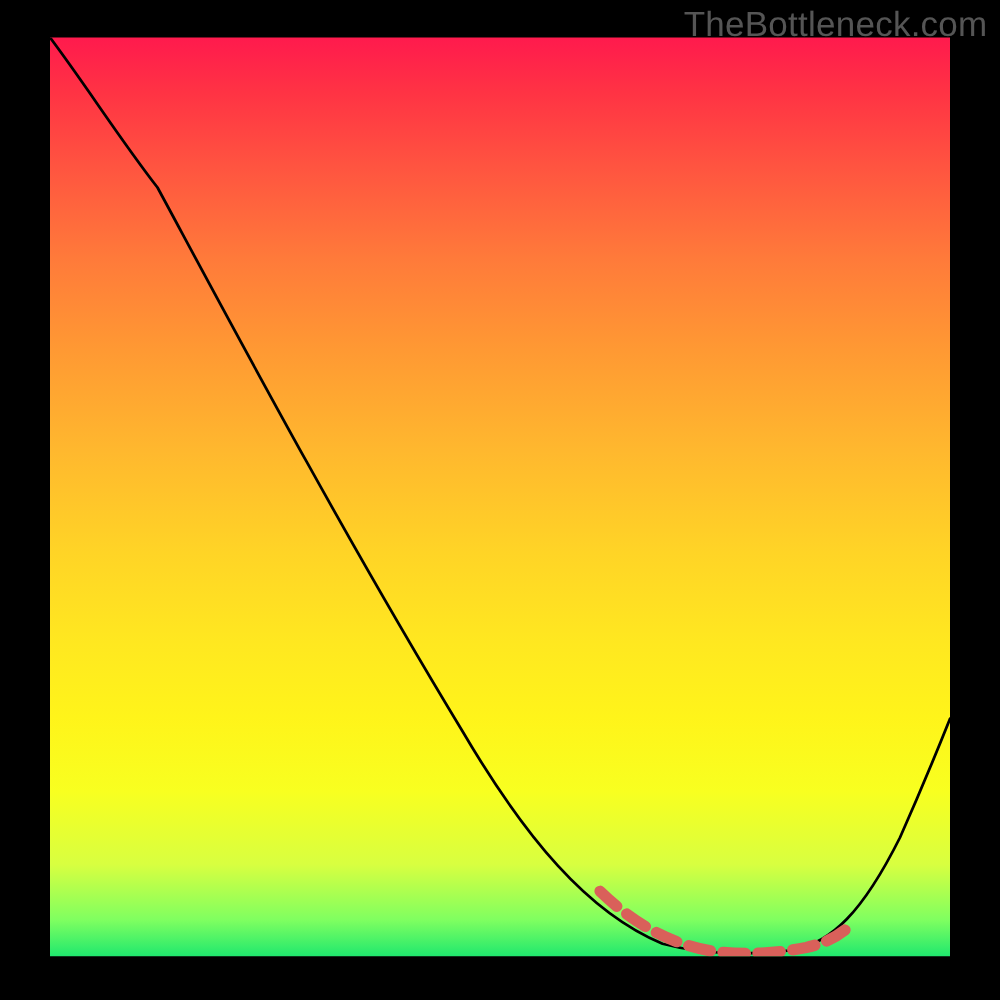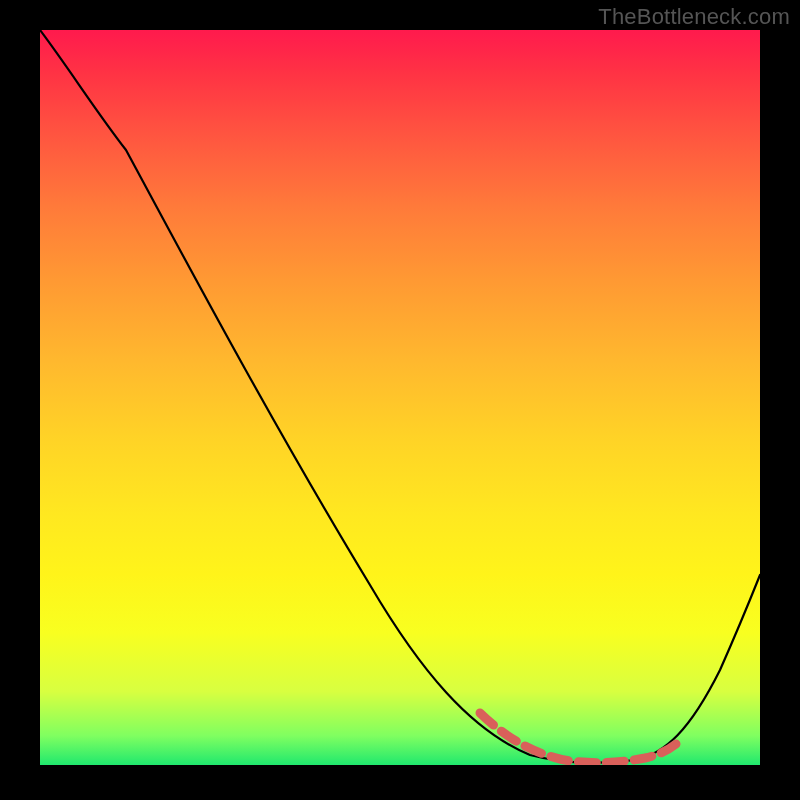"TheBottleneck.com" .watermark { font-size: 22px -> 28px }
